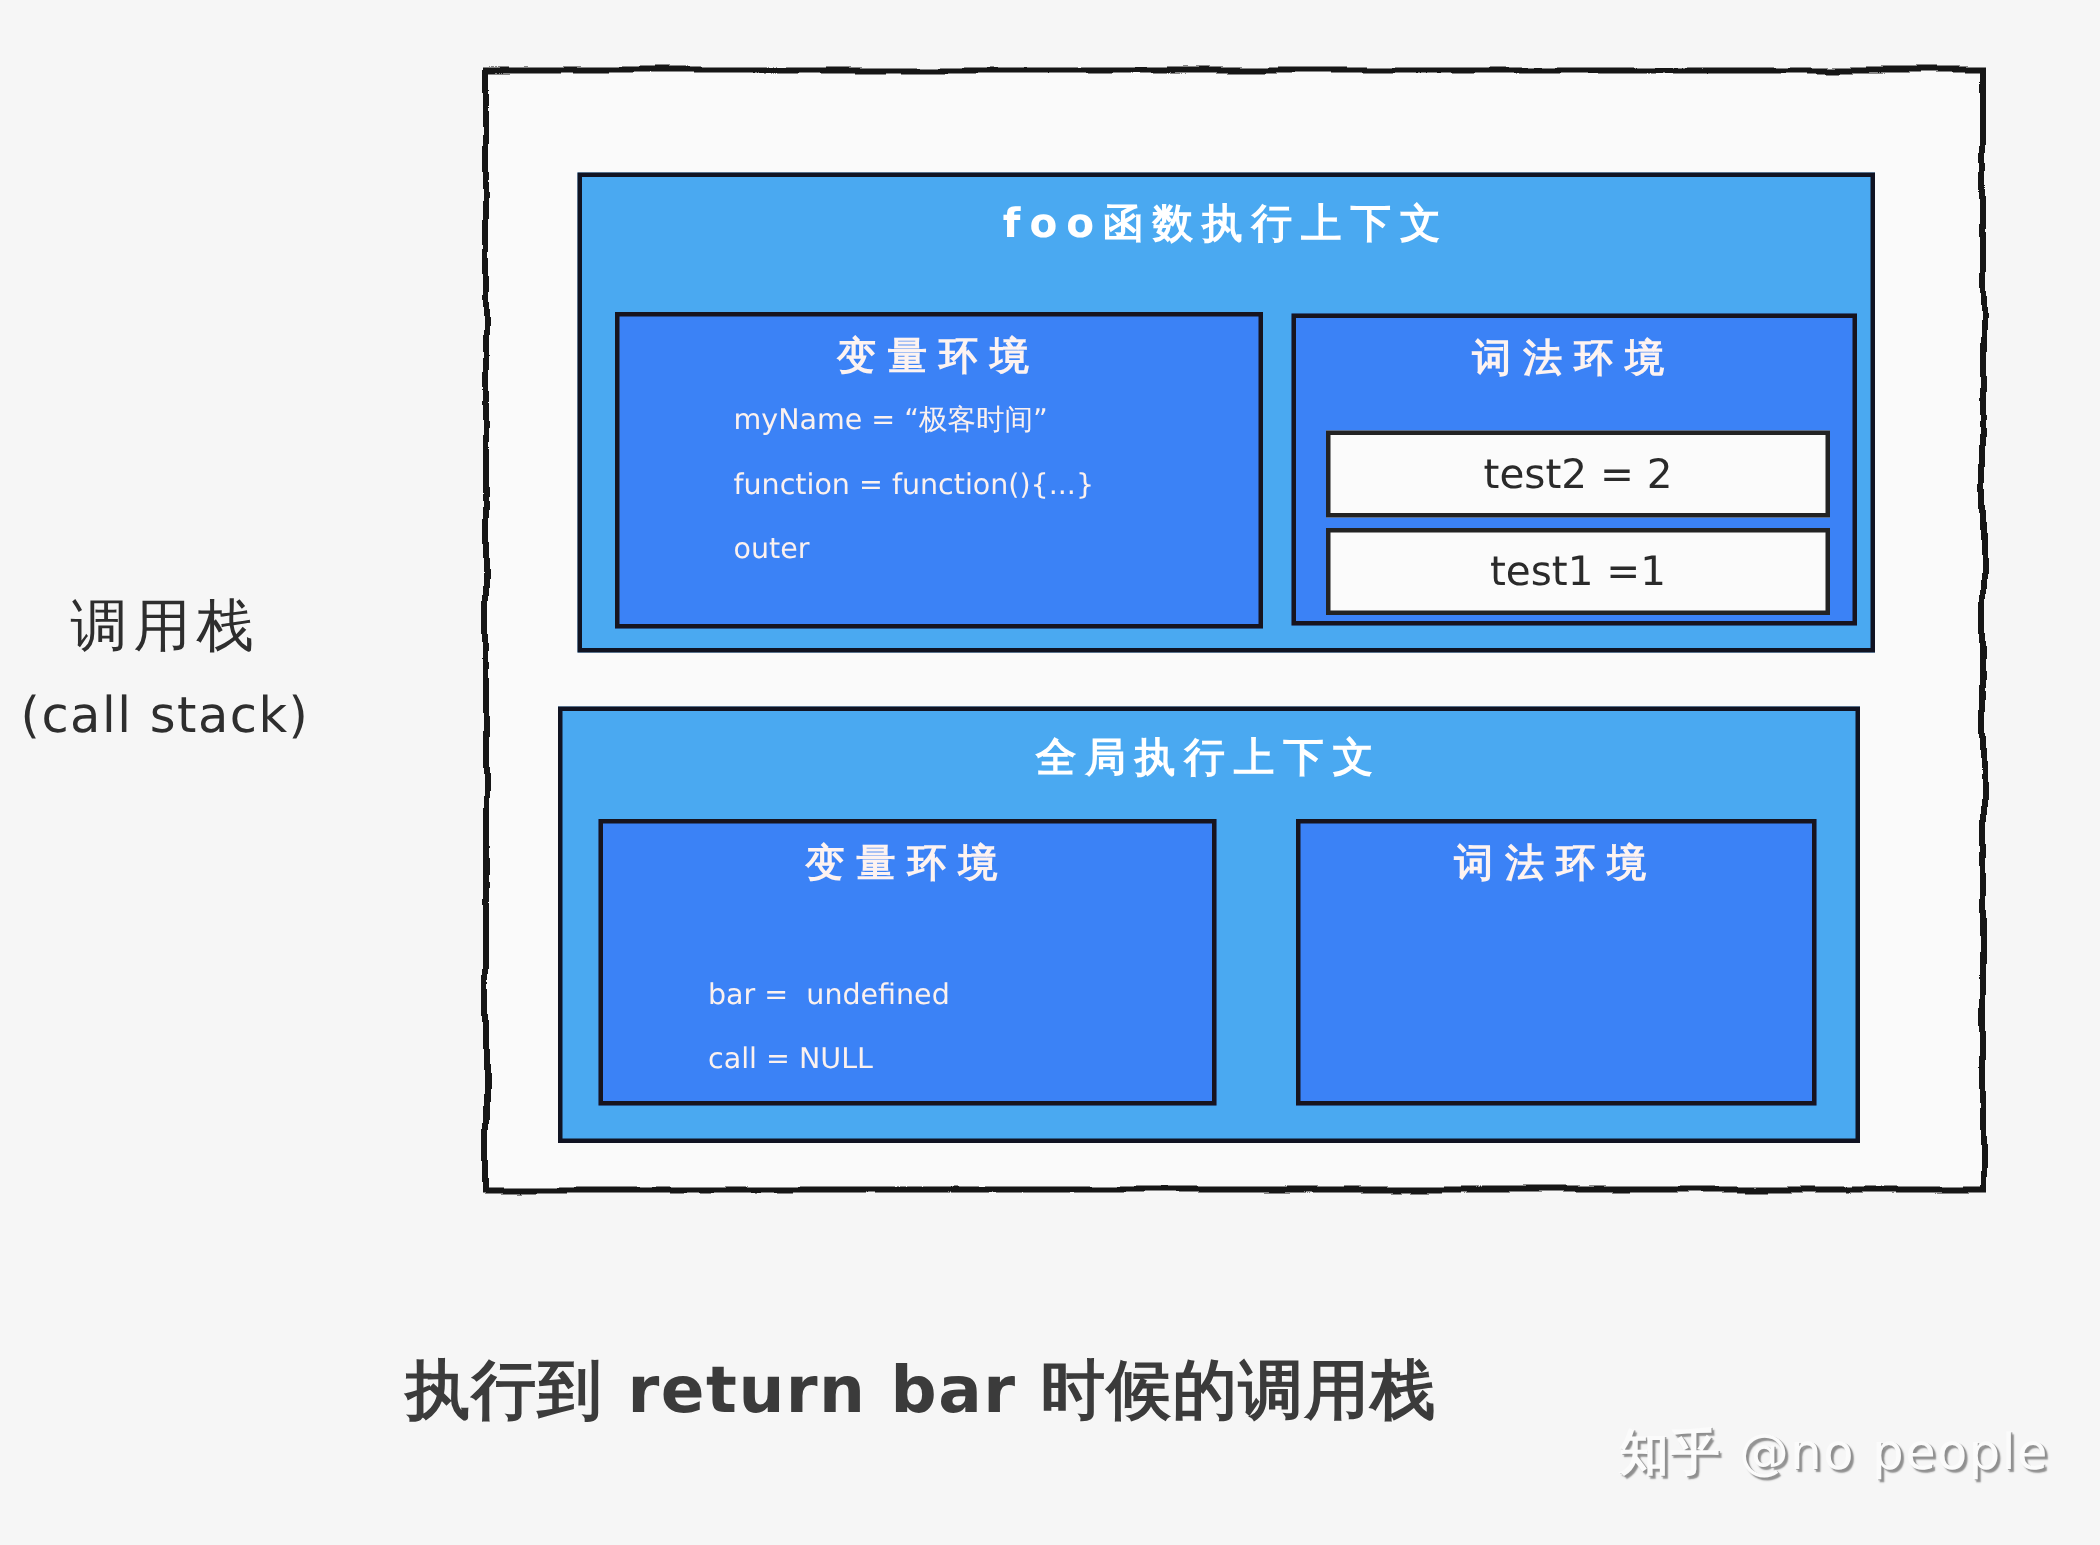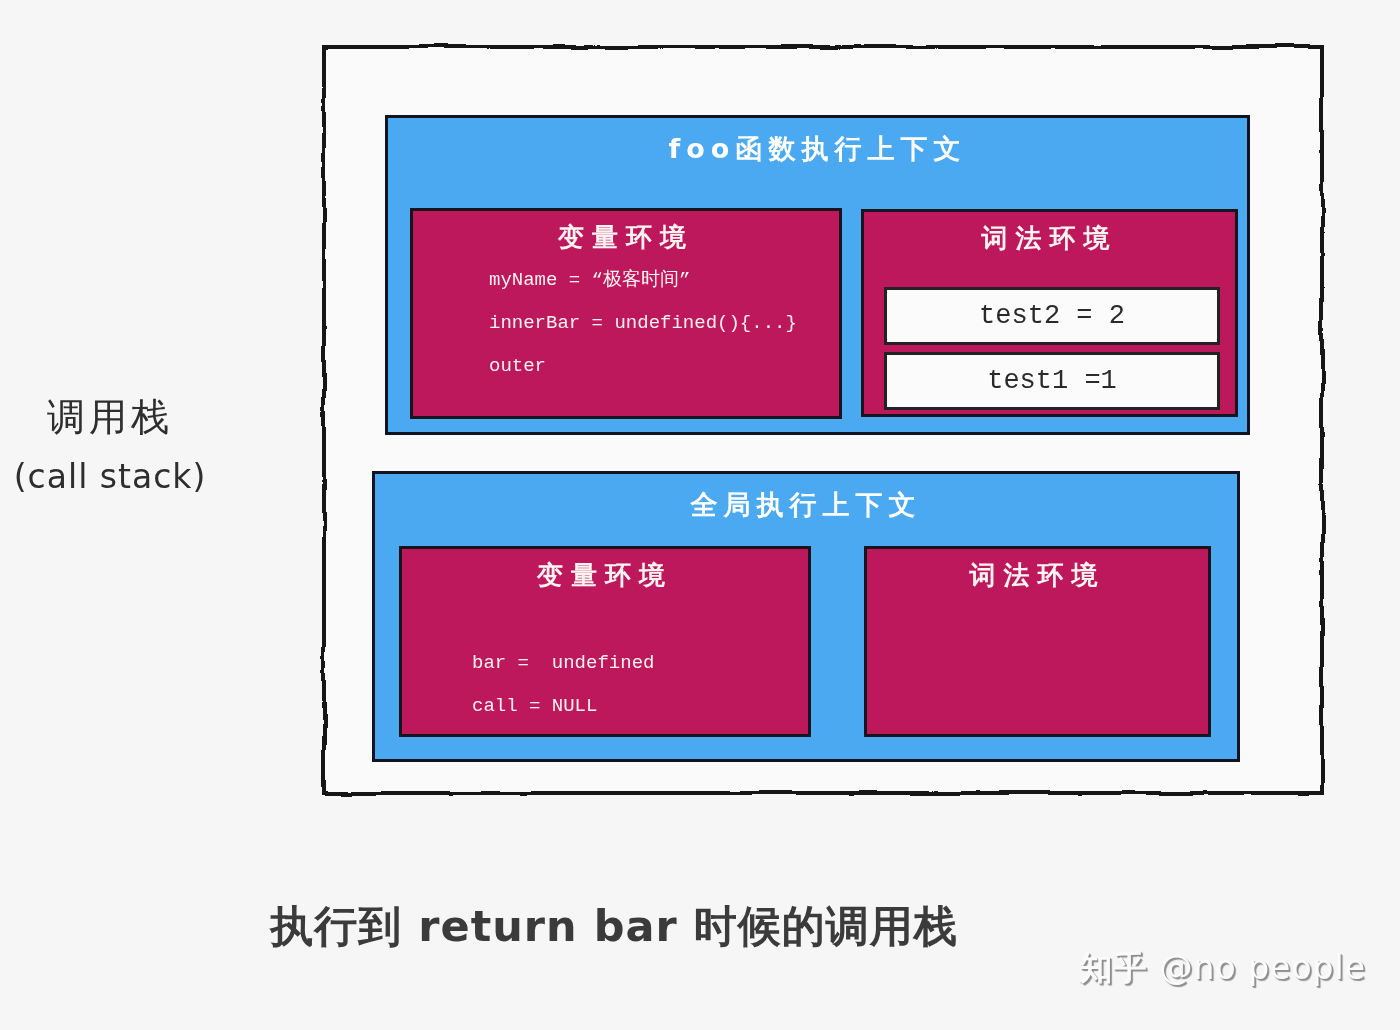"变量环境" .env { background: #be185d -> #3b82f6; font-family: Liberation Mono, monospace -> none }
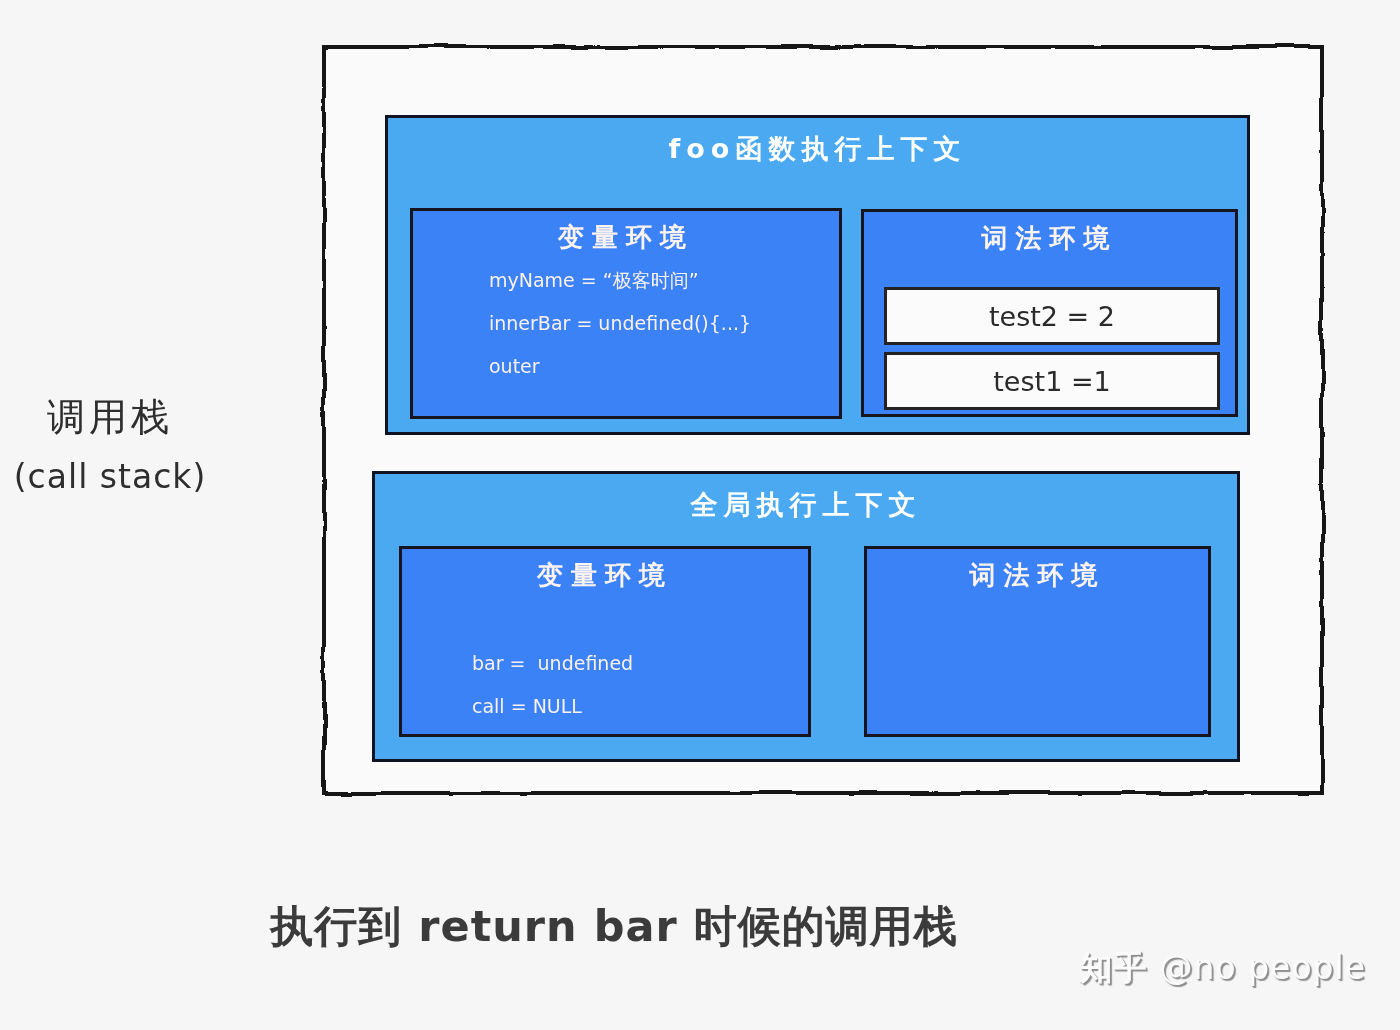"innerBar = undefined(){...}" div.env-line { text: innerBar = undefined -> function = function }
